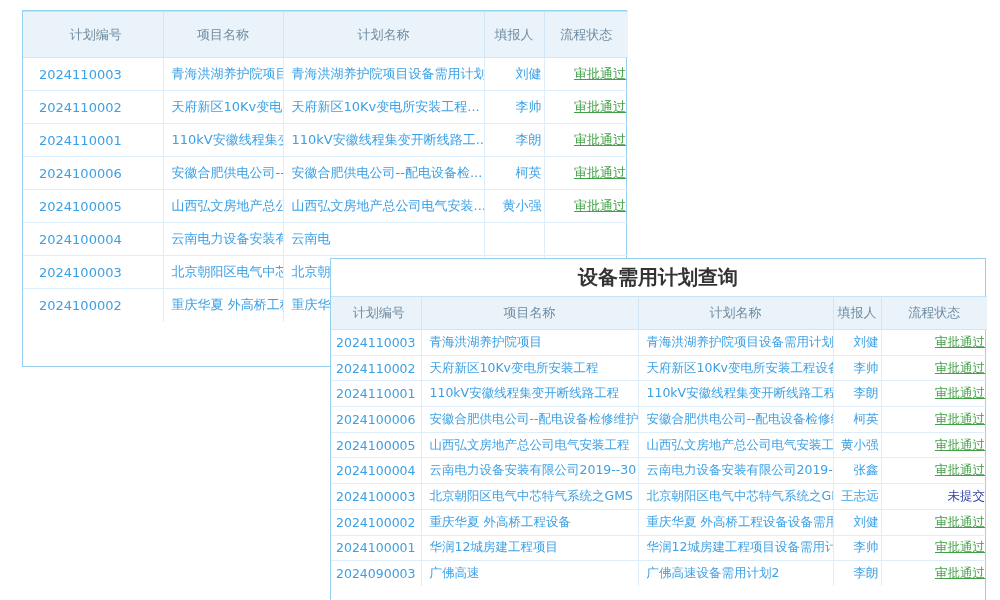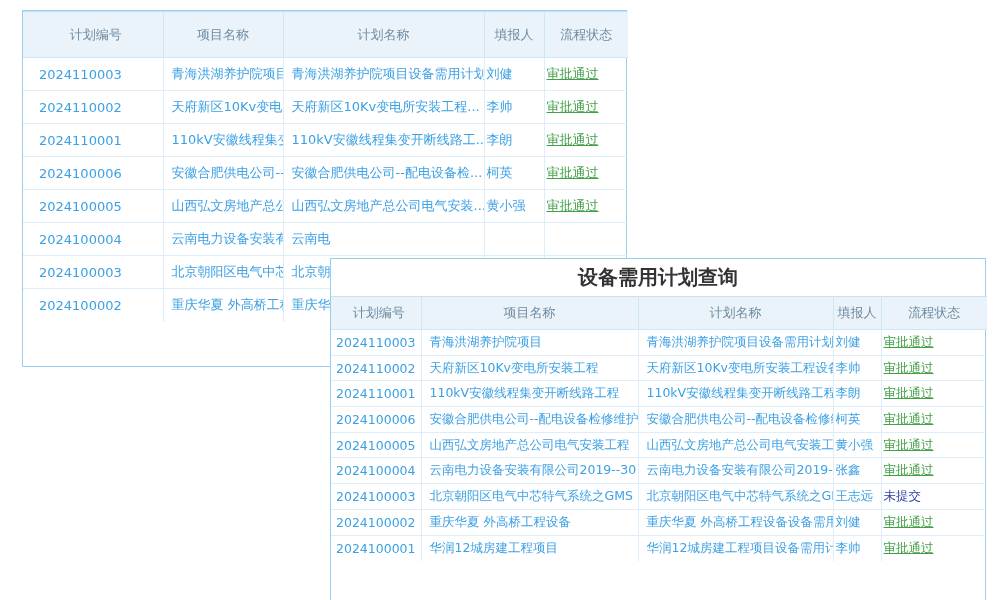"刘健" td.c-rep,td.c-status { text-align: left -> right }
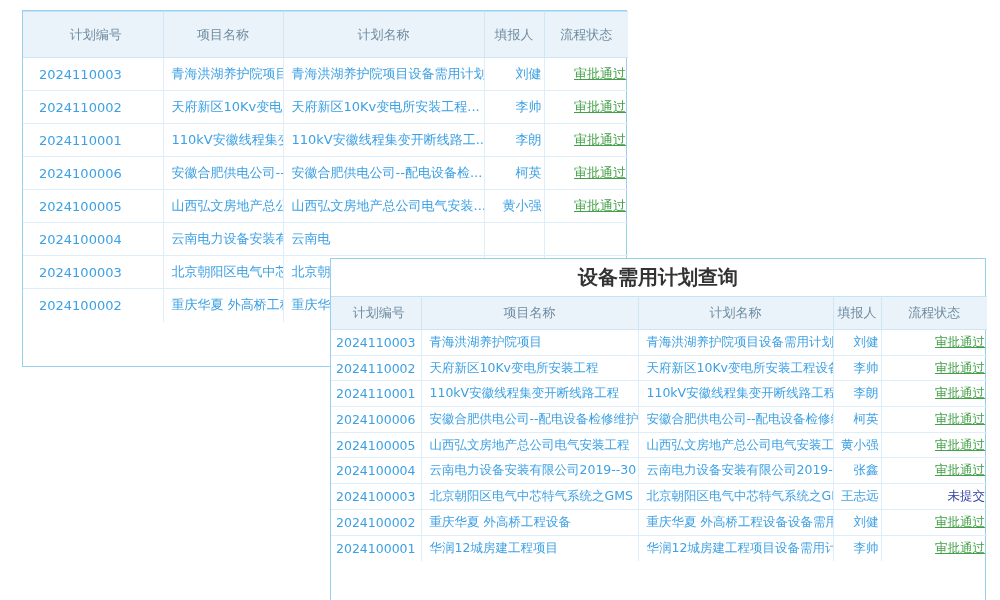"2024090003" tr { html: none -> <tr> <td>2024090003</td> <td>广佛高速</td> <td>广佛高速设备需用计划2</td> <td>李朗</td> <td><span>审批通过</span></td> </tr> }
